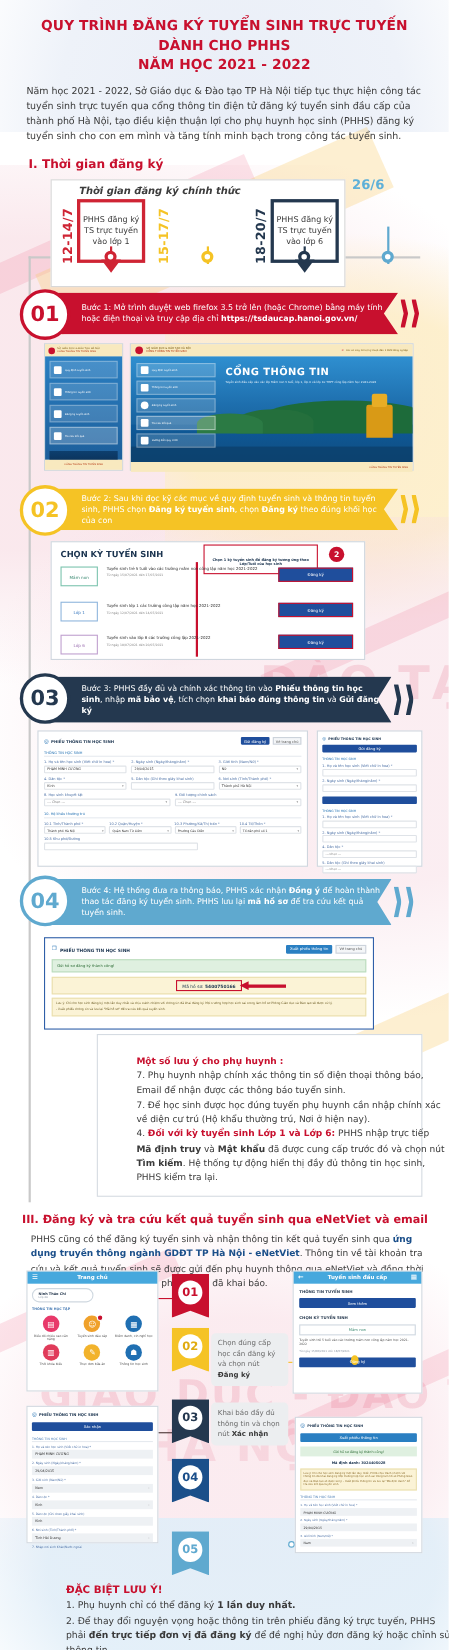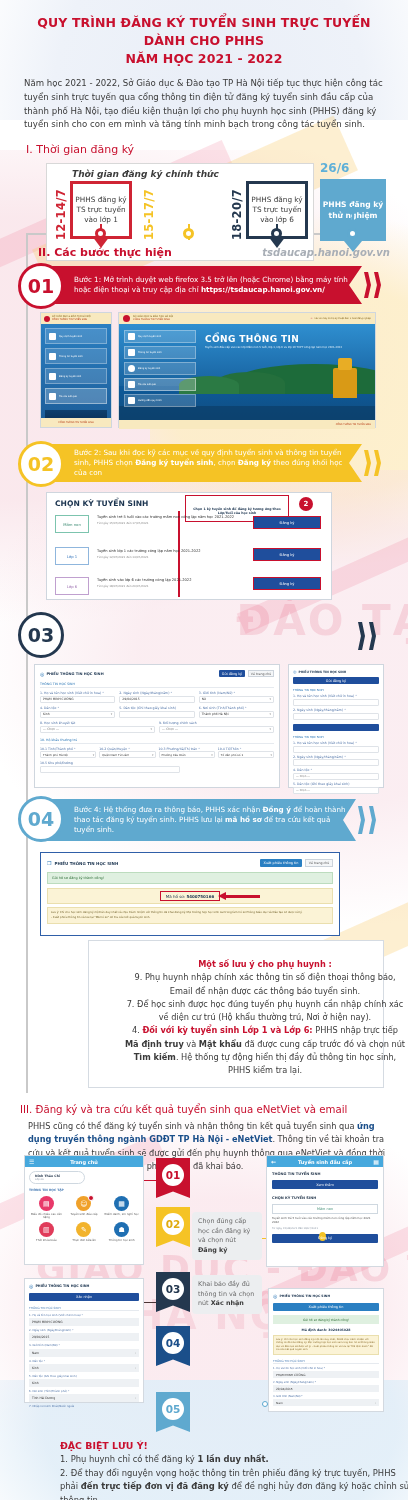"I. Thời gian đăng ký" .sec-h { font-weight: normal -> bold }
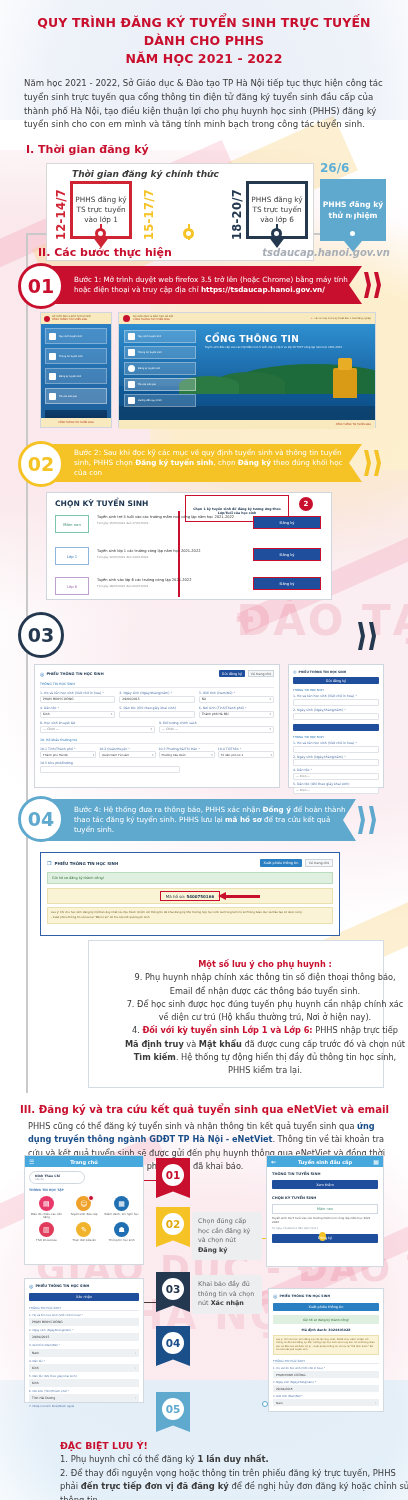"PHHS đăng ký thử nghiệm" div.card-blue { html: <div> <span>PHHS đăng ký thử nghiệm</span> <span></span> </div> -> none }
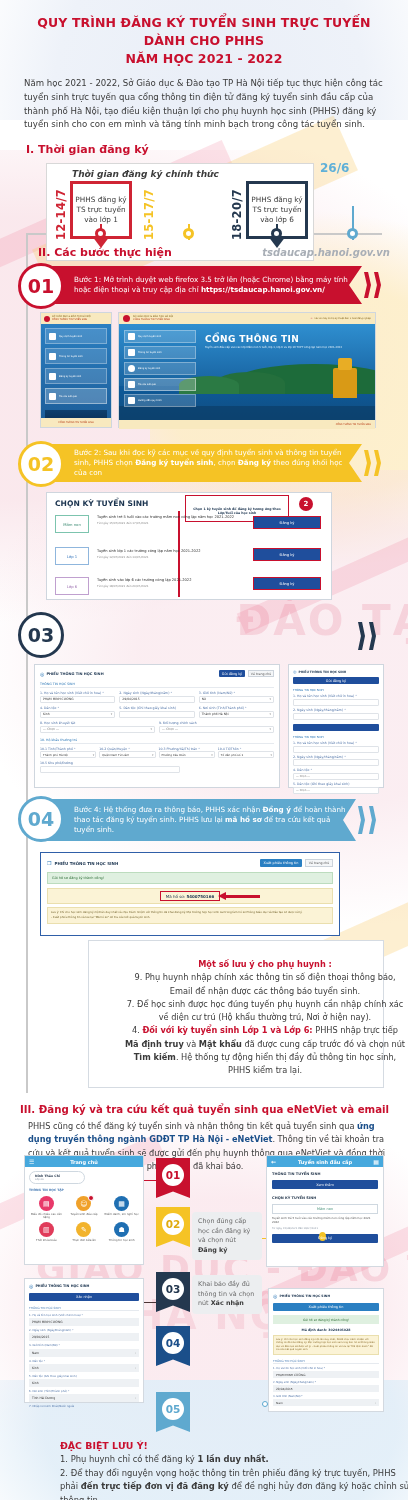"II. Các bước thực hiện" div { html: <div> <div> <div>II. Các bước thực hiện</div> <div>tsdaucap.hanoi.gov.vn</div> </div> </div> -> none }
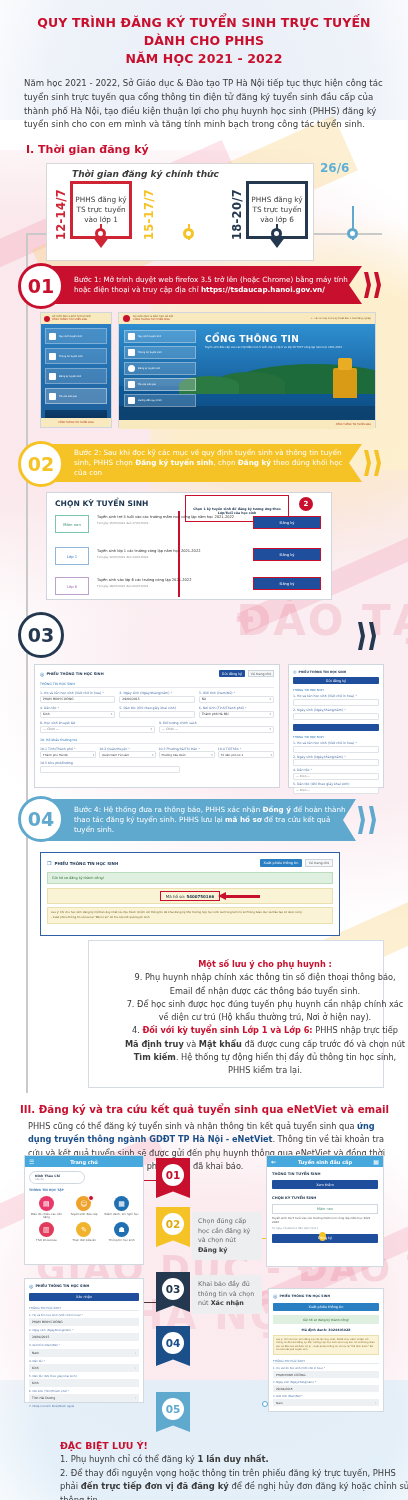"Bước 3: PHHS đầy đủ" div.ribbon { html: none -> <div> <p>Bước 3: PHHS đầy đủ và chính xác thông tin vào <b>Phiếu thông tin học sinh</b>, nhập <b>mã bảo vệ</b>, tích chọn <b>khai báo đúng thông tin</b> và <b>Gửi đăng ký</b></p> </div> }
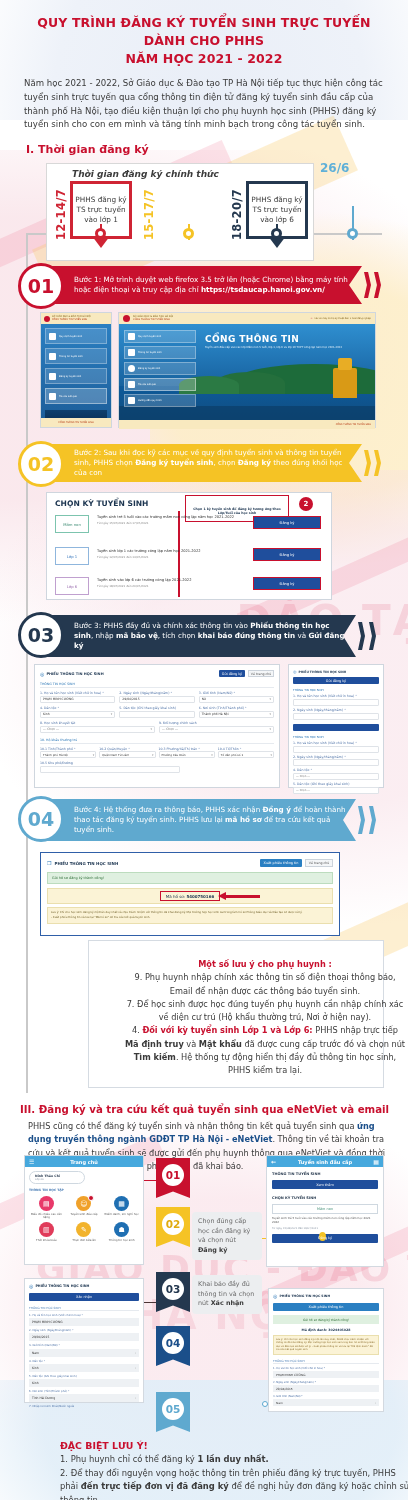"Một số lưu ý cho" .note { text-align: center -> none }
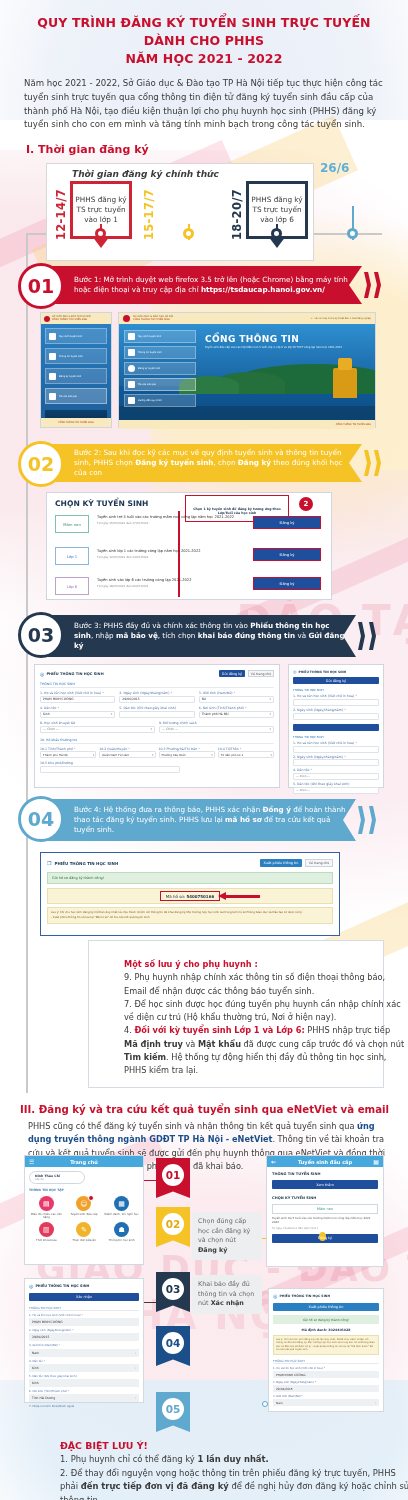"9. Phụ huynh nhập chính" div { text: 9 -> 7 }
